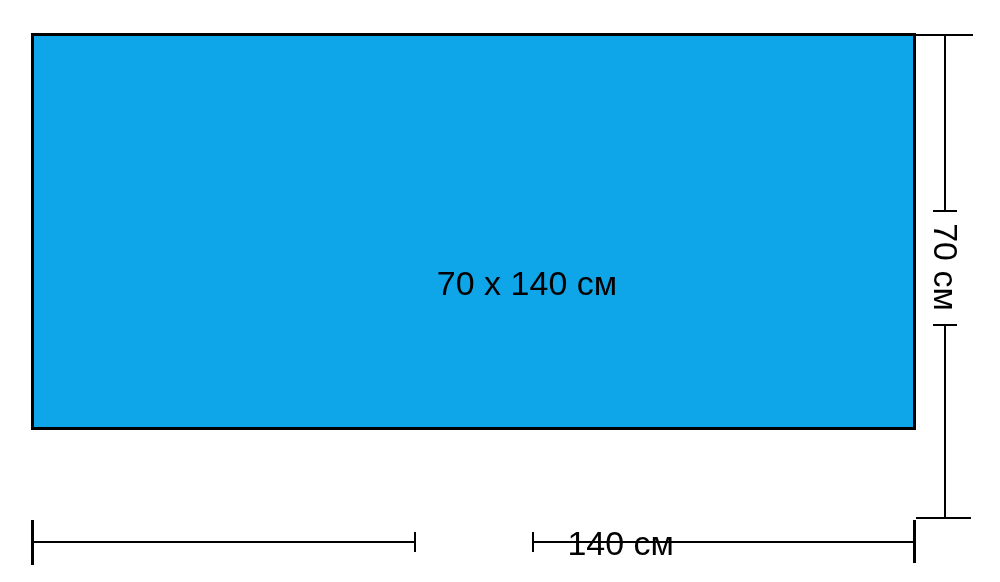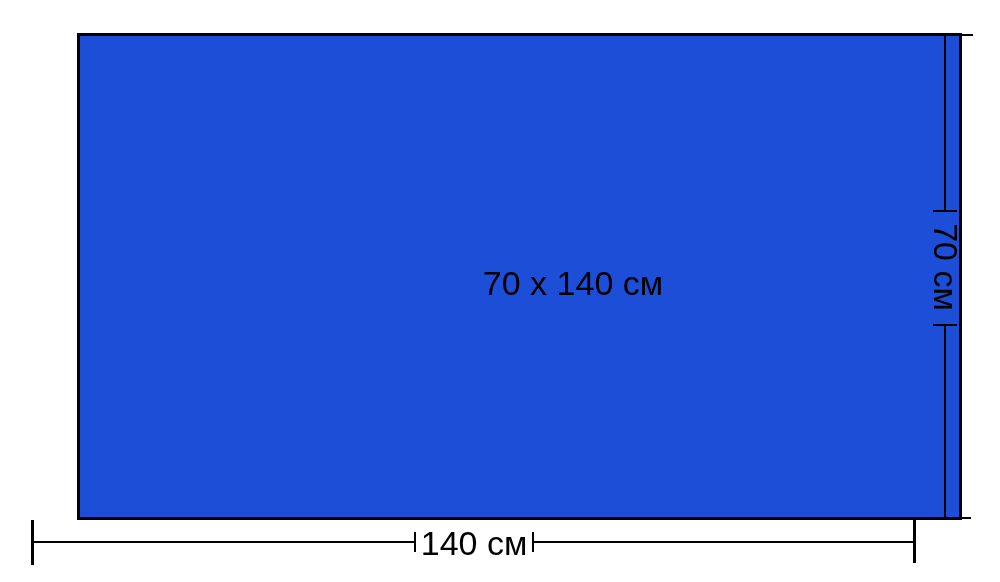"70 x 140 см" #rect { background: #1d4ed8 -> #0ea5e9; height: 487px -> 397px; margin-left: 46px -> none }
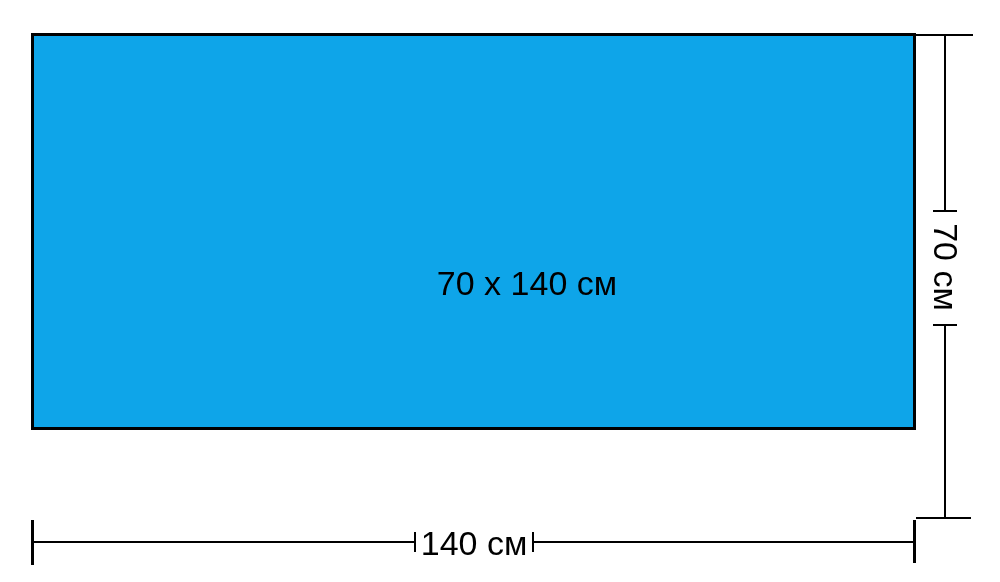"140 см" #width-label { text-align: none -> right }
